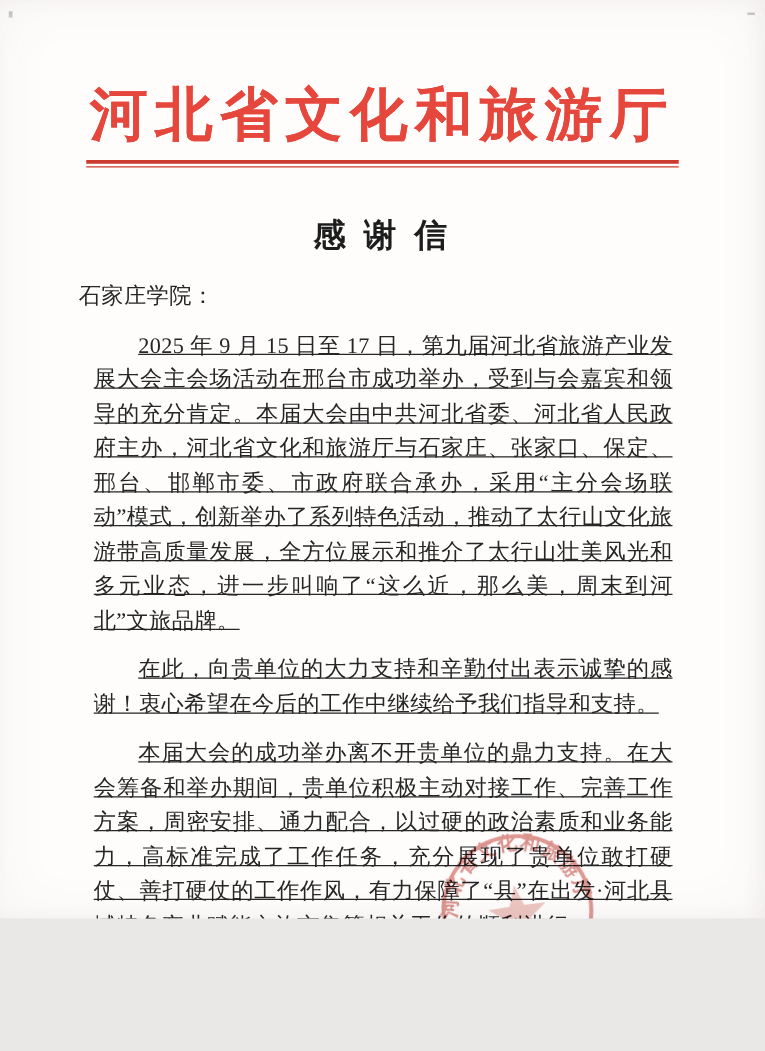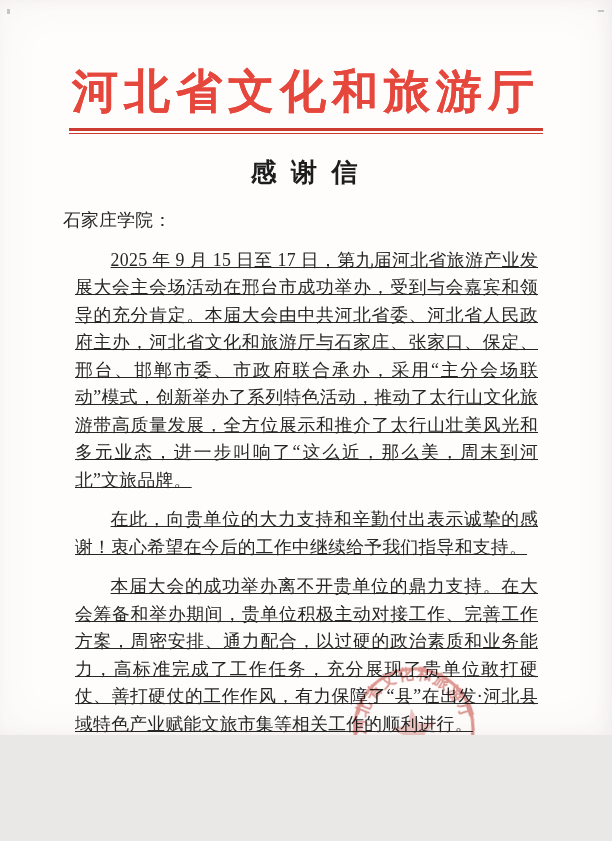"感 谢 信" .letter-title { margin-top: 21px -> 37px }
